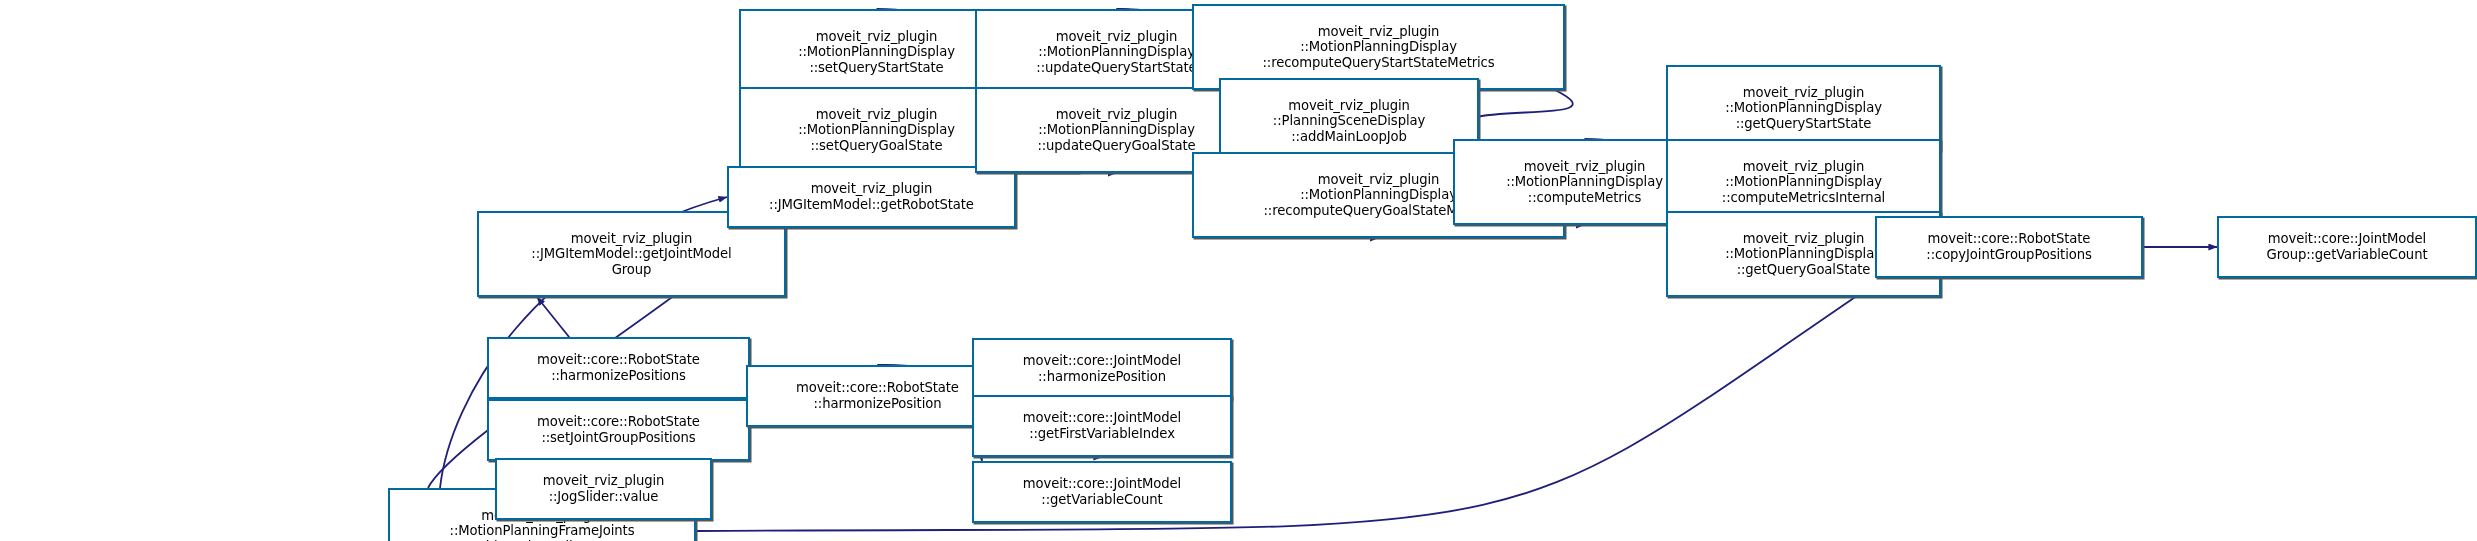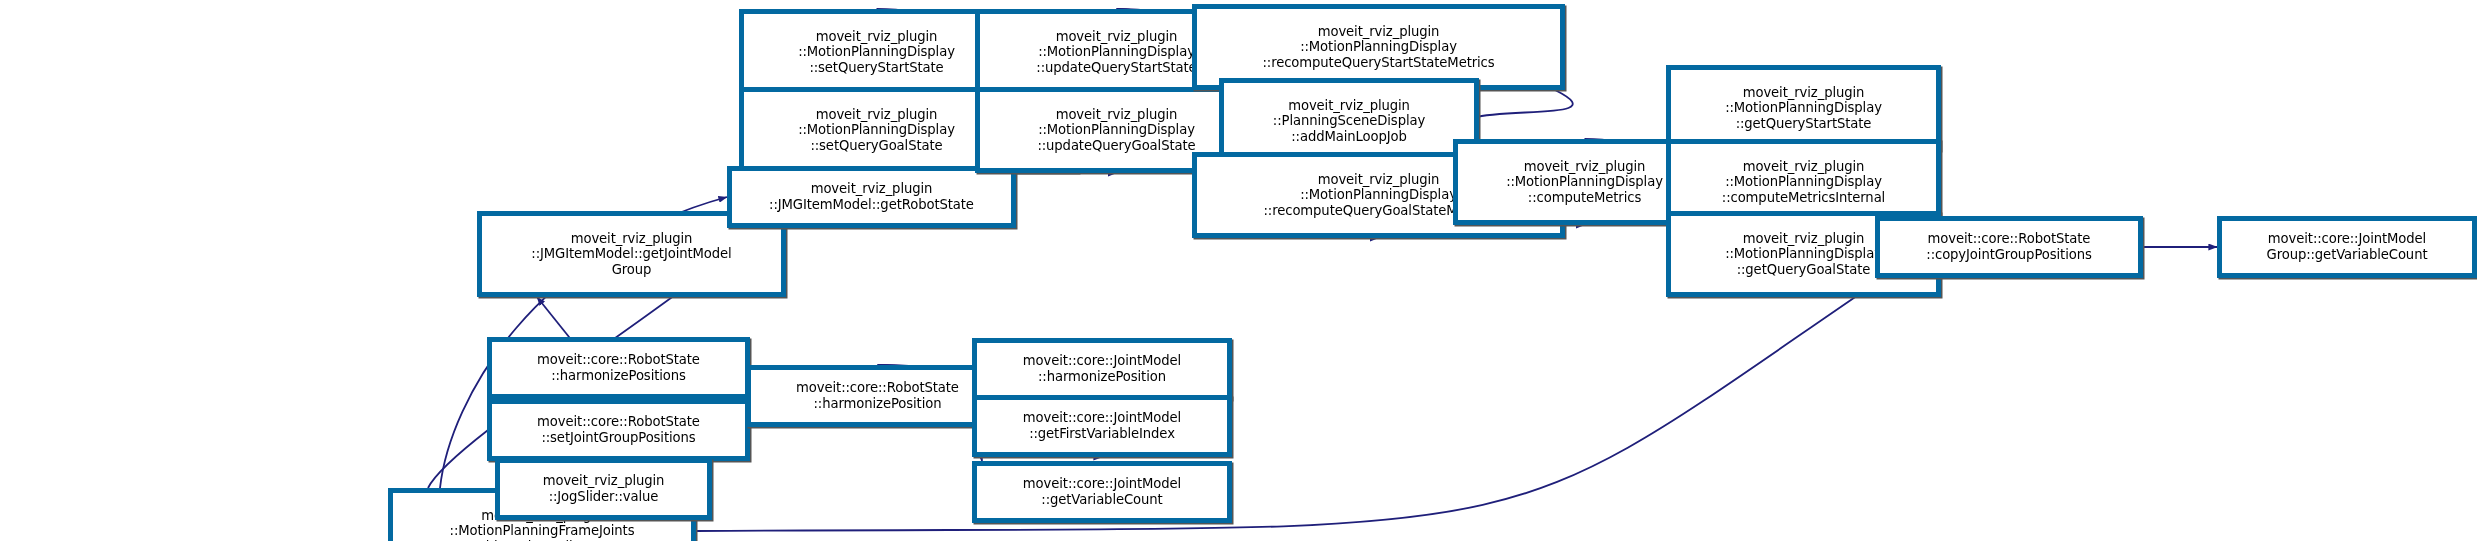"moveit_rviz_plugin" .node { border: 5px solid #0369a1 -> 2px solid #0369a1 }
